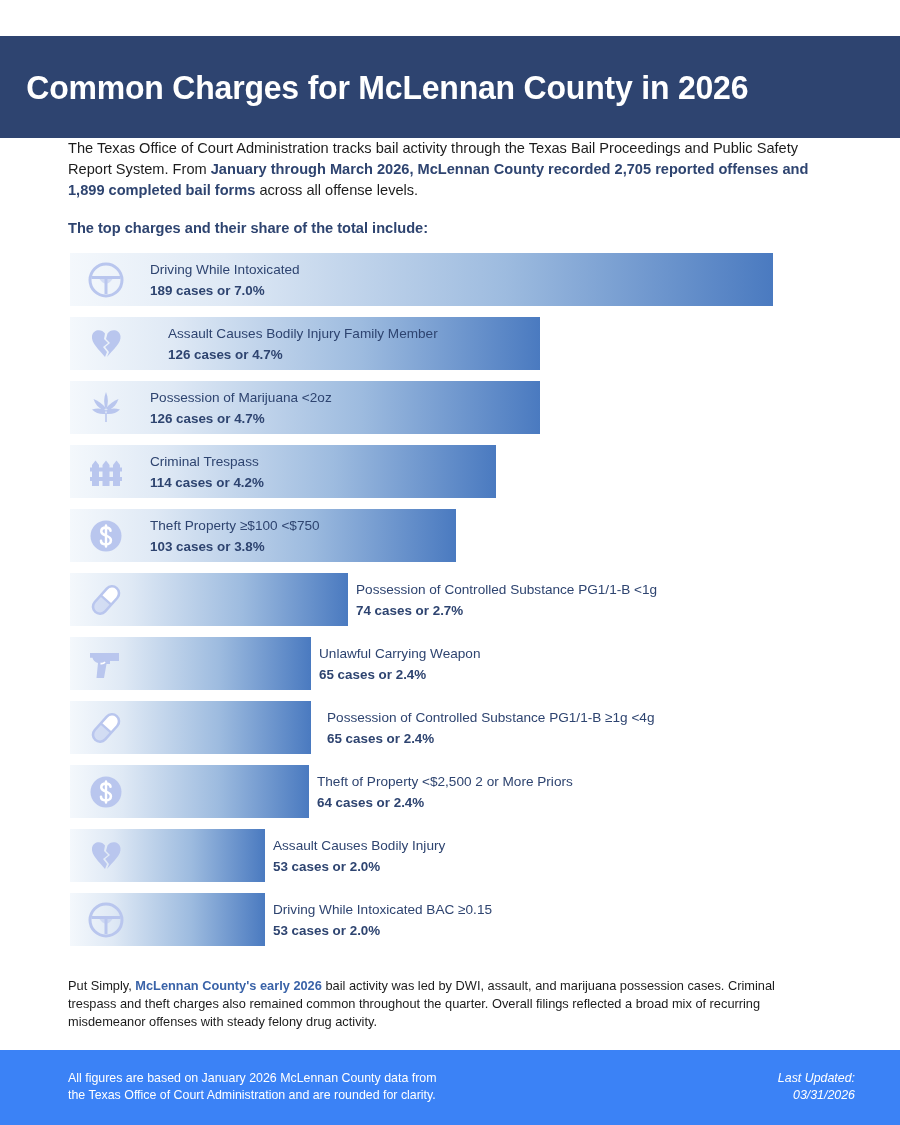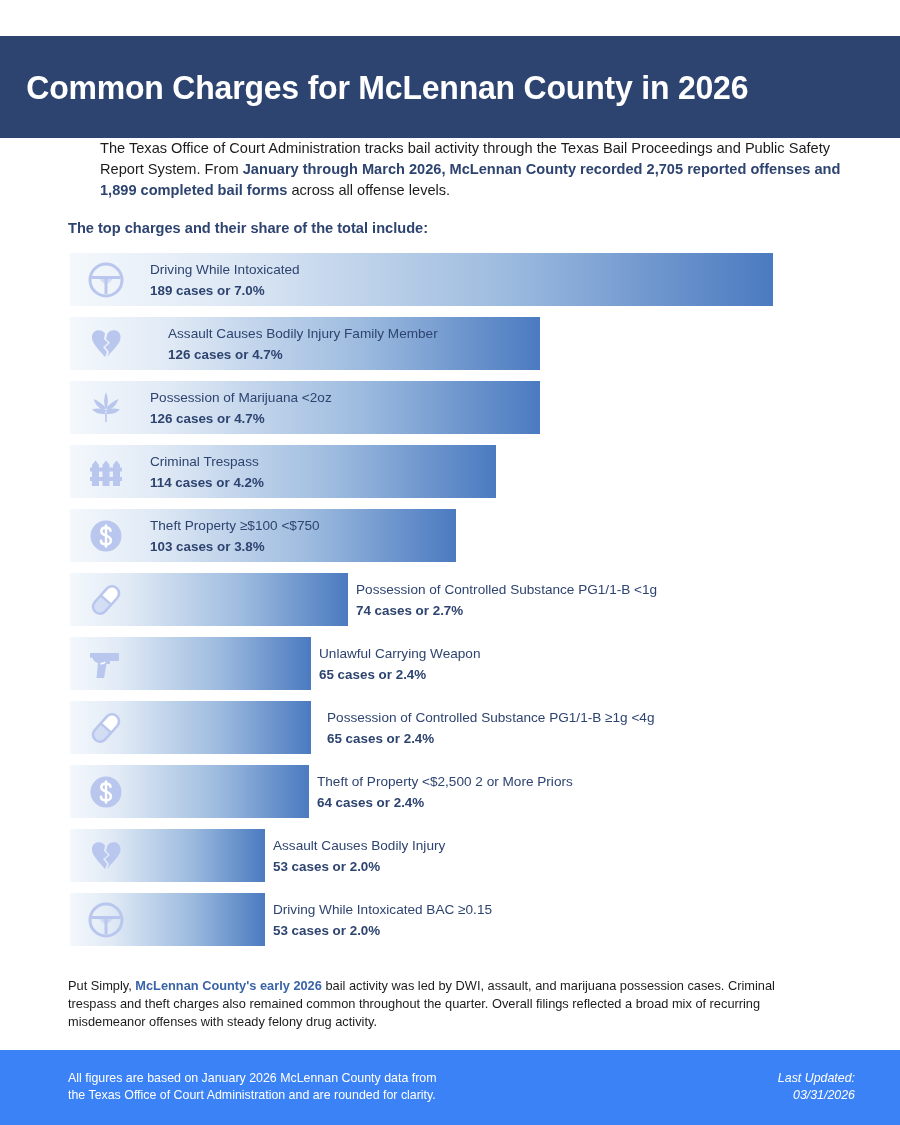"The Texas Office of Court Administration tracks" .intro { margin-left: 32px -> none }
